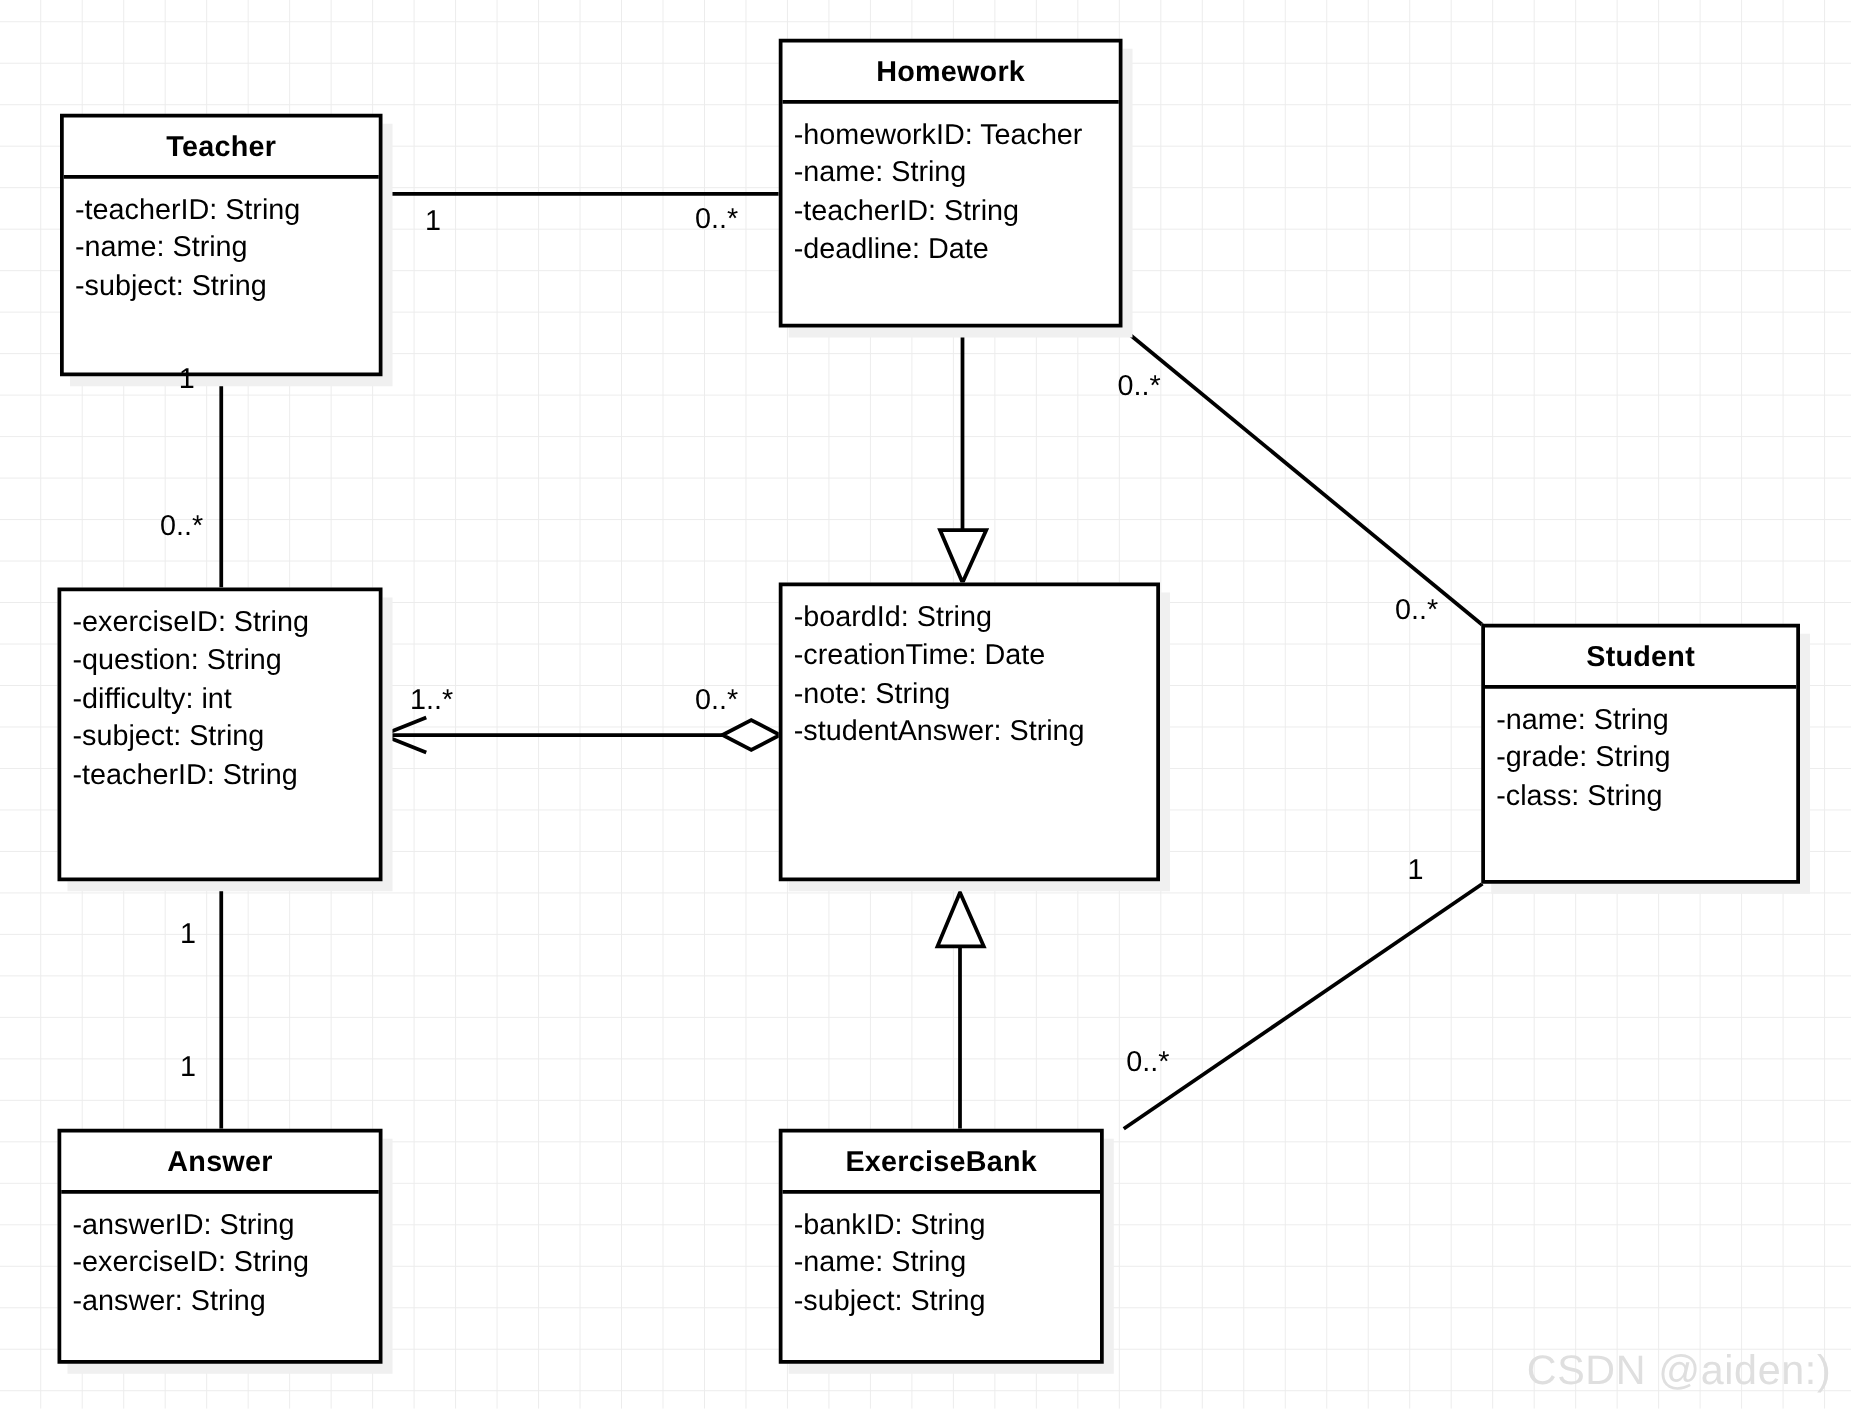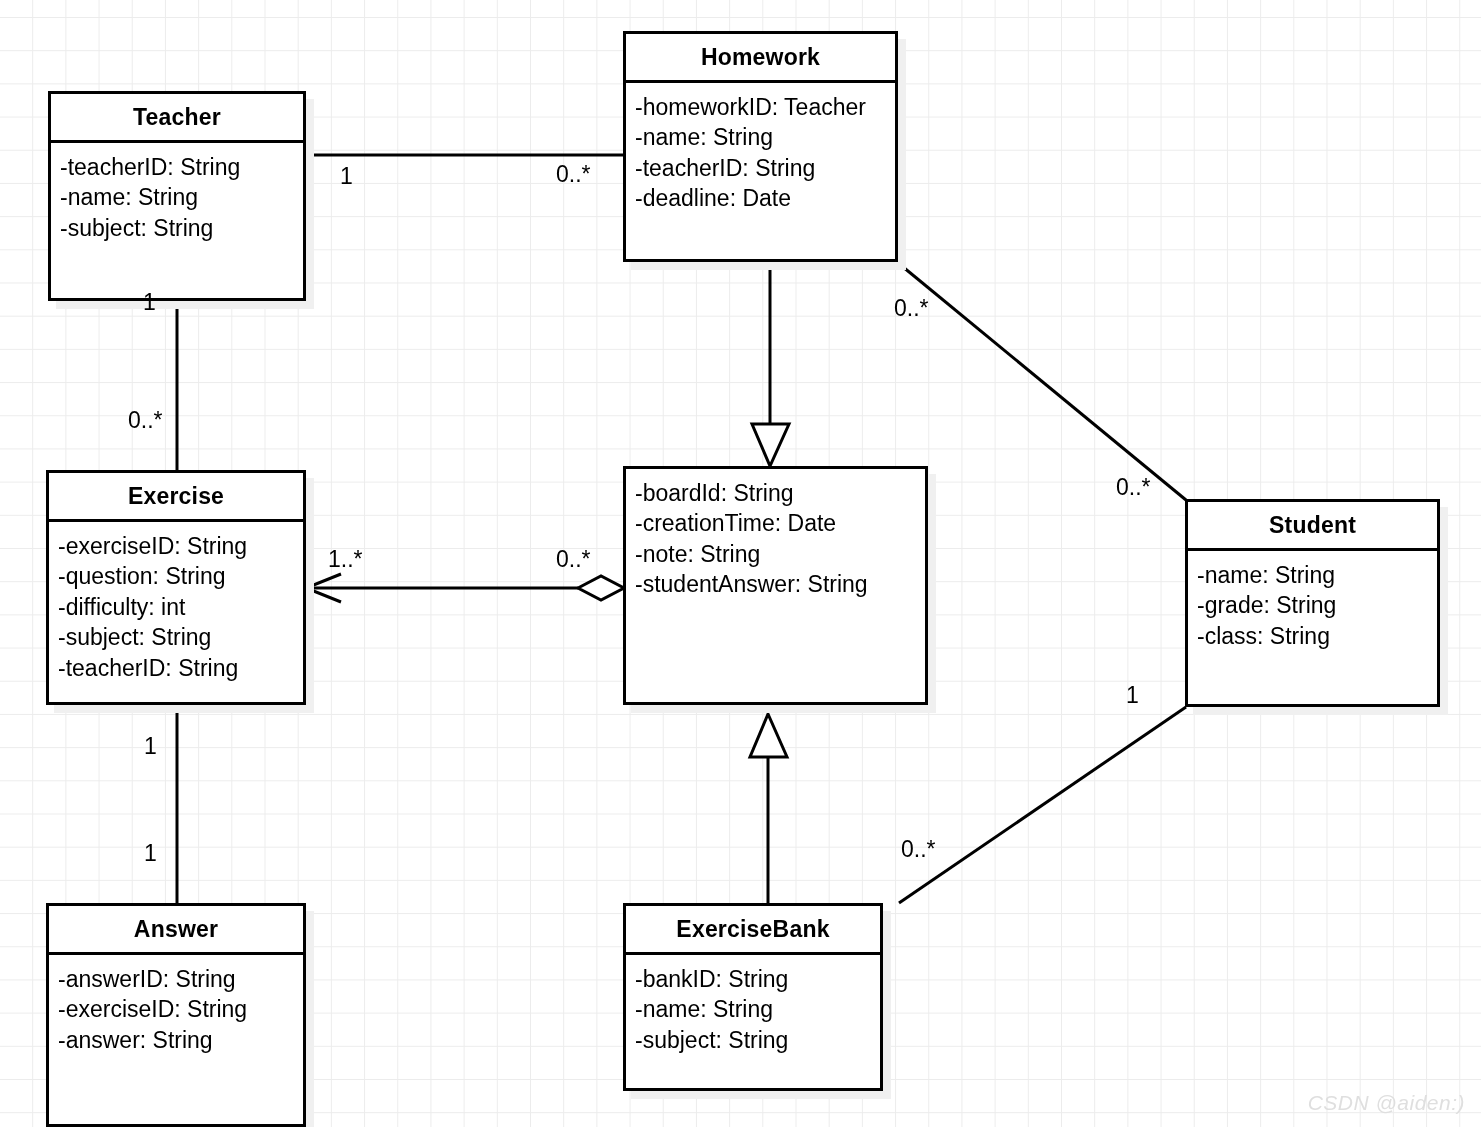"Exercise" div.uml-title { html: <div>Exercise</div> -> none }
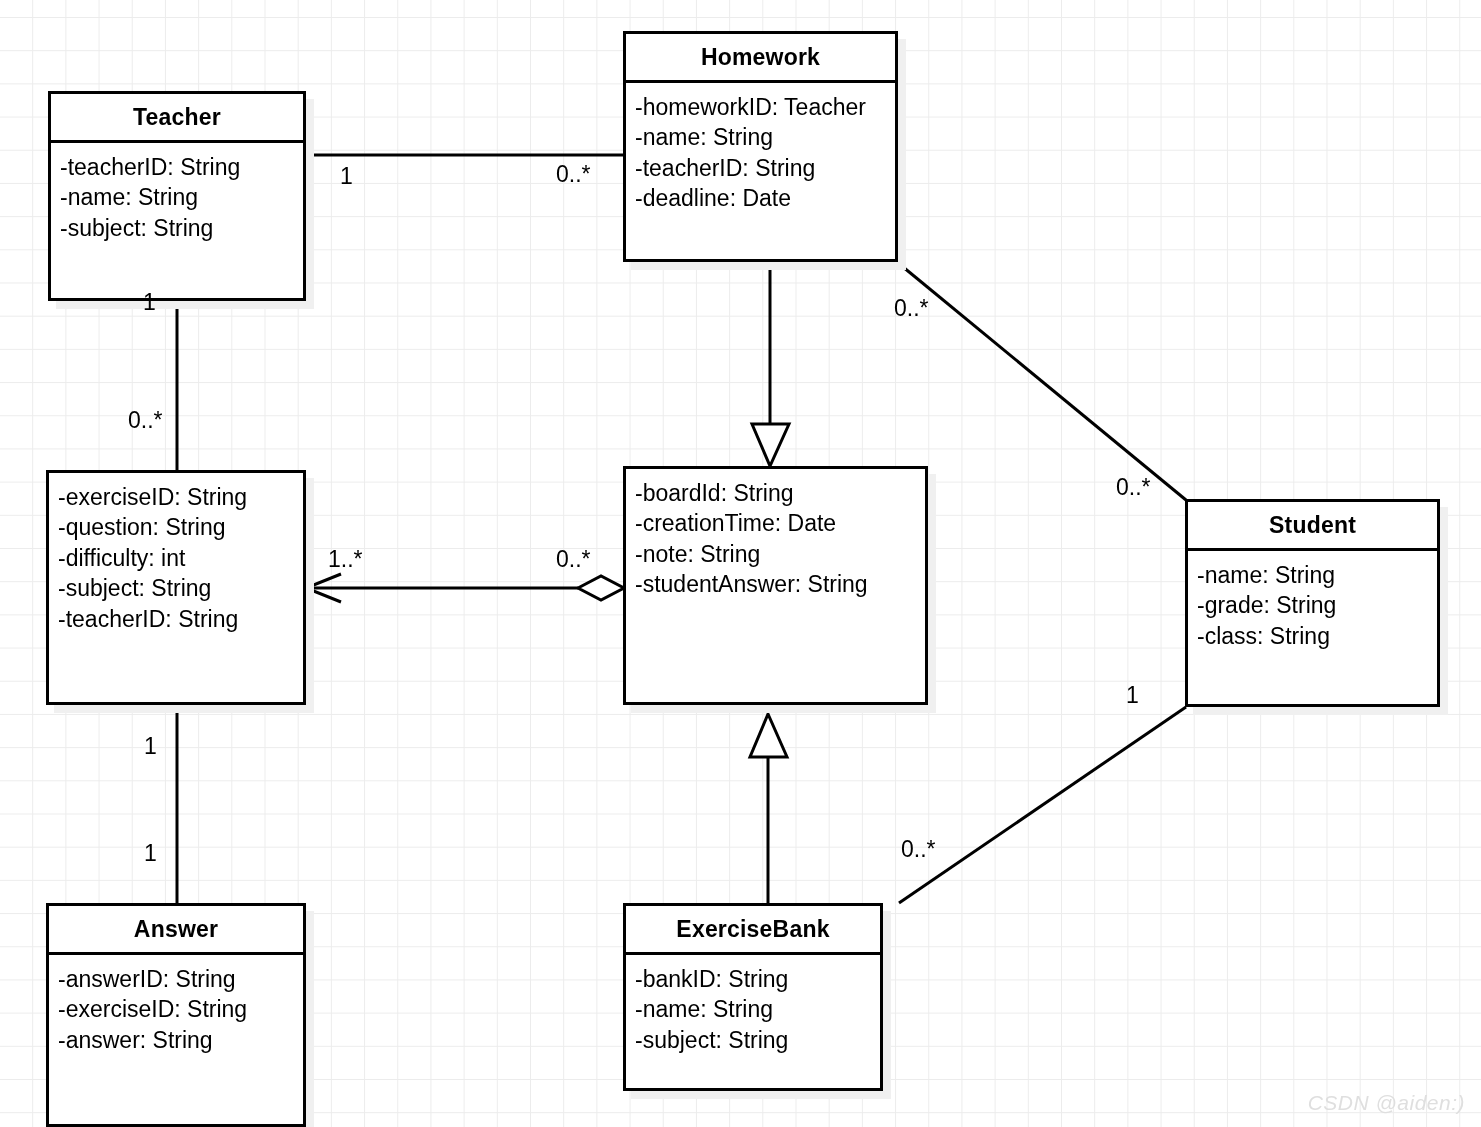"Answer" div.uml-class { height: 224px -> 188px }
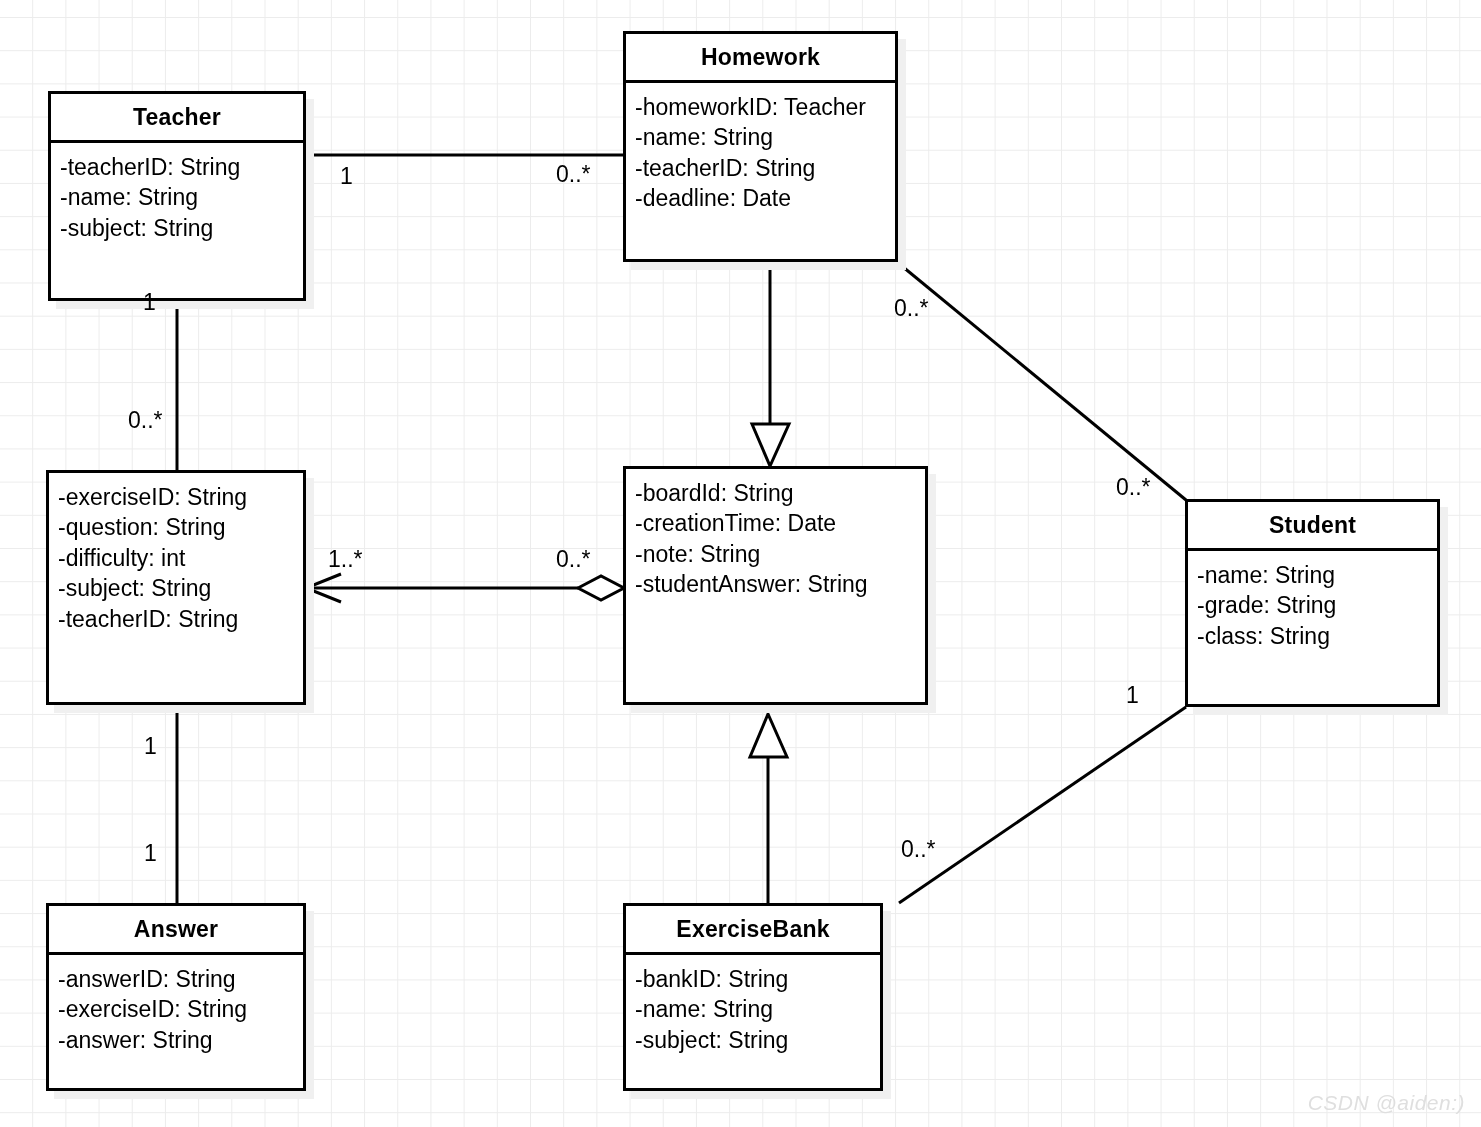"CSDN @aiden:)" .watermark { font-size: 21px -> 33px; font-style: italic -> none }
